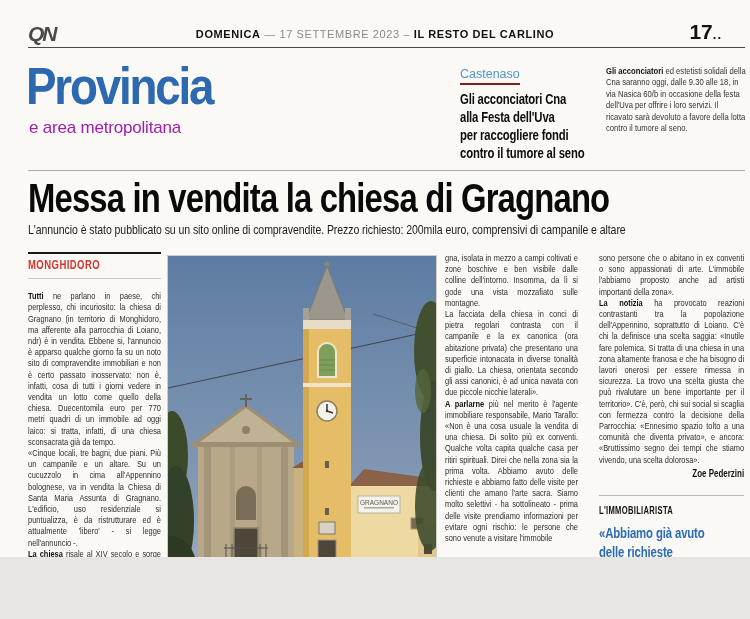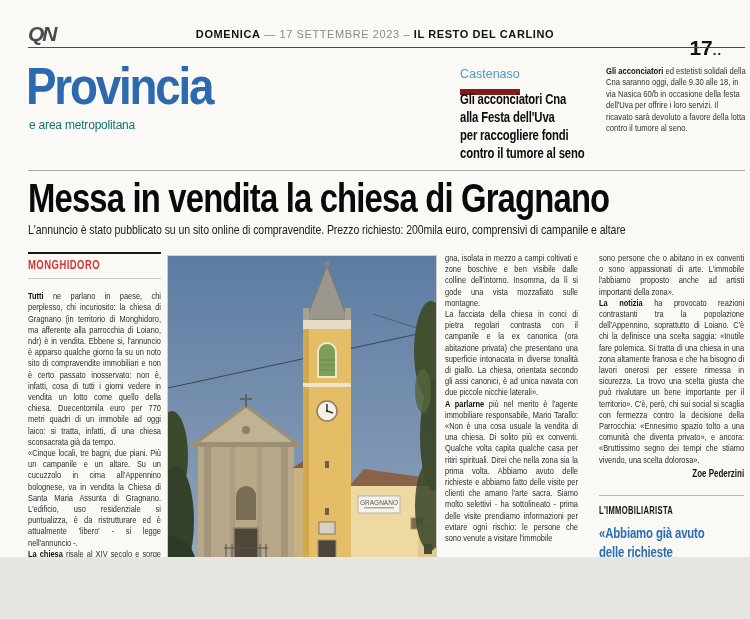"17.." .pagenum { margin-top: 16px -> none }
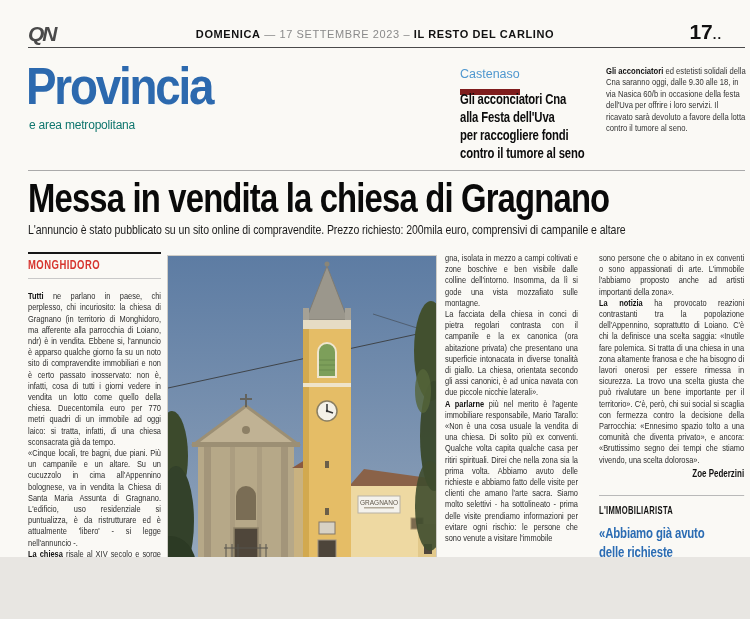"Castenaso" .brief .kicker { border-bottom: 6px solid #7f1d1d -> 2px solid #7f1d1d; padding-bottom: 8px -> 2px }
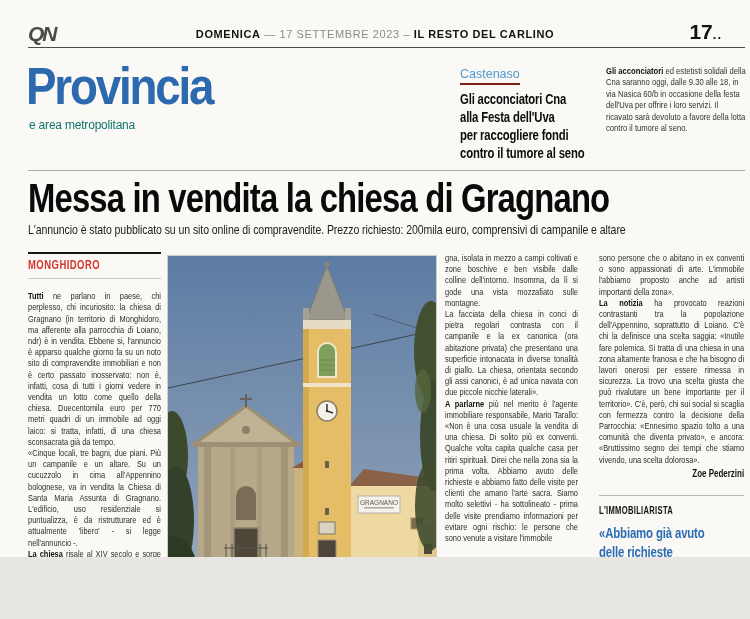"e area metropolitana" .masthead-sub { color: #0f766e -> #a21caf; font-size: 12px -> 17px }
